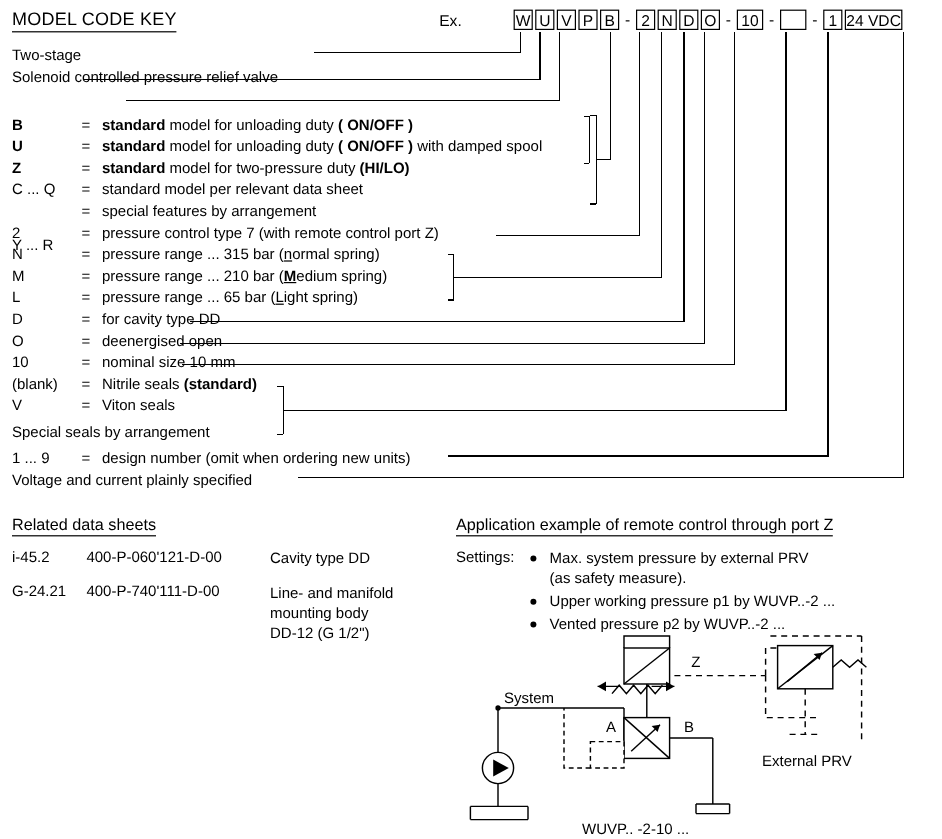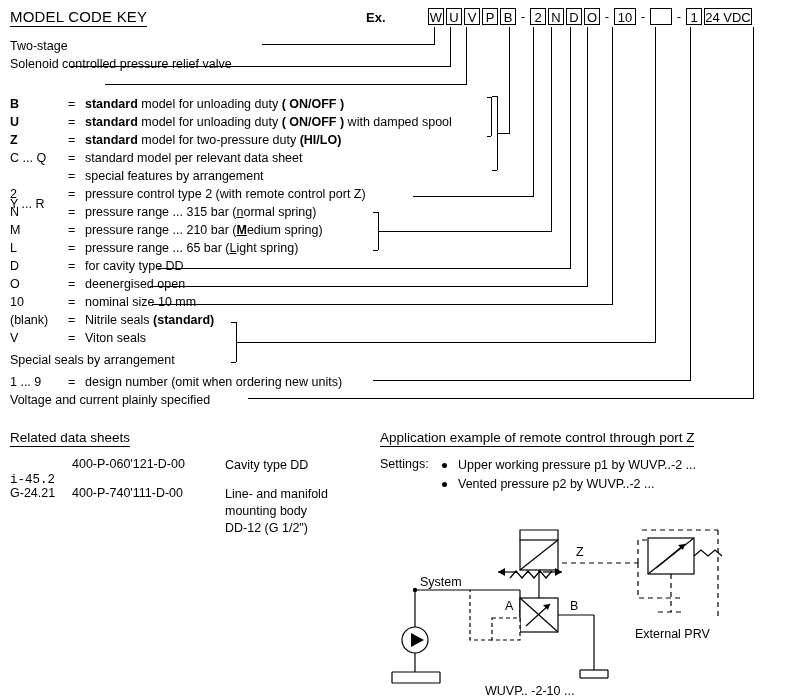"Ex." div.abs { font-weight: bold -> none }
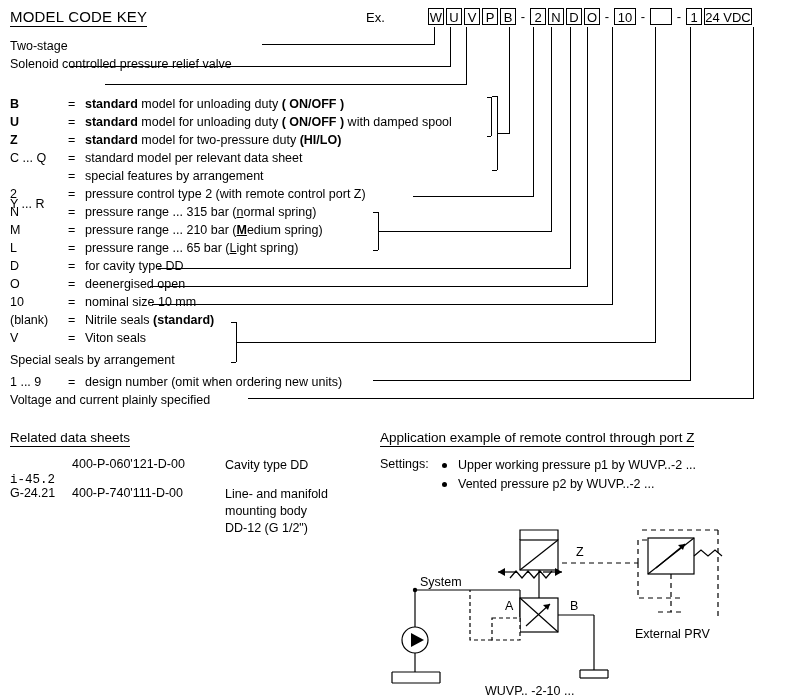"pressure control type 2 (with" span { text: 2 -> 7 }
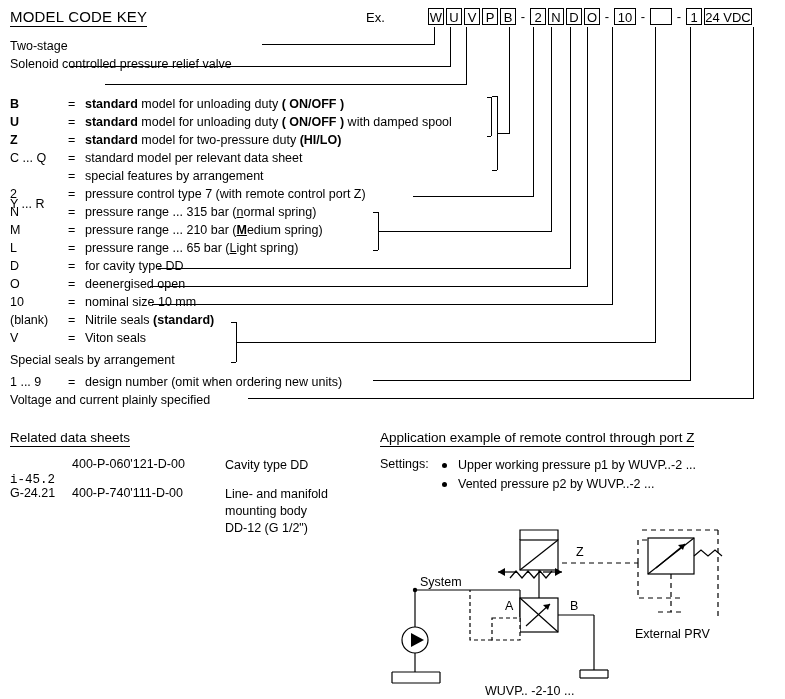"i-45.2" div.small { font-family: Liberation Mono, monospace -> none; top: 16px -> 0px }
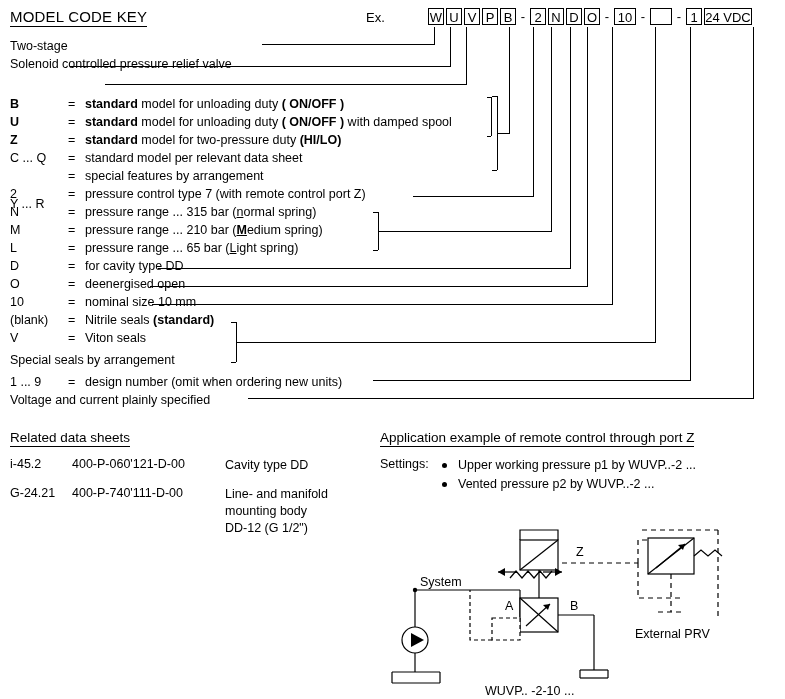"Max. system pressure by external" div { html: none -> <div> <span></span> <div>Max. system pressure by external PRV</div> <div>(as safety measure).</div> </div> }
